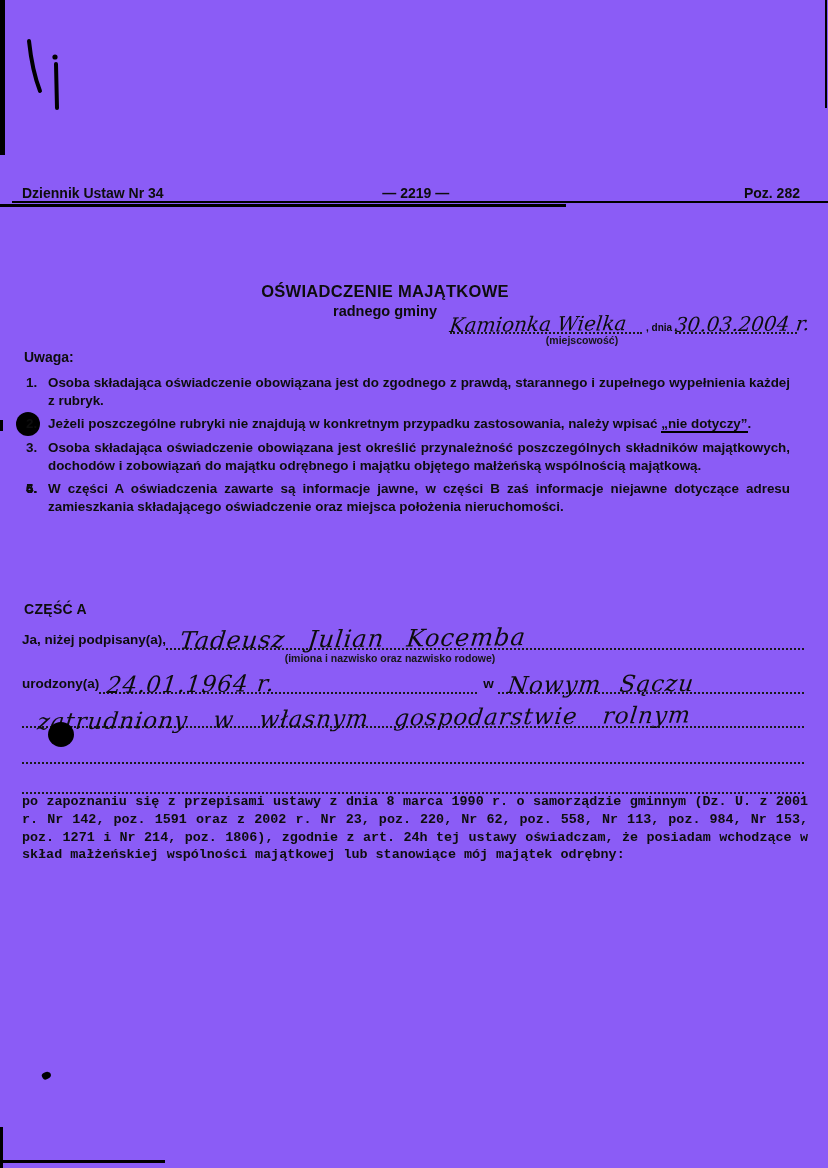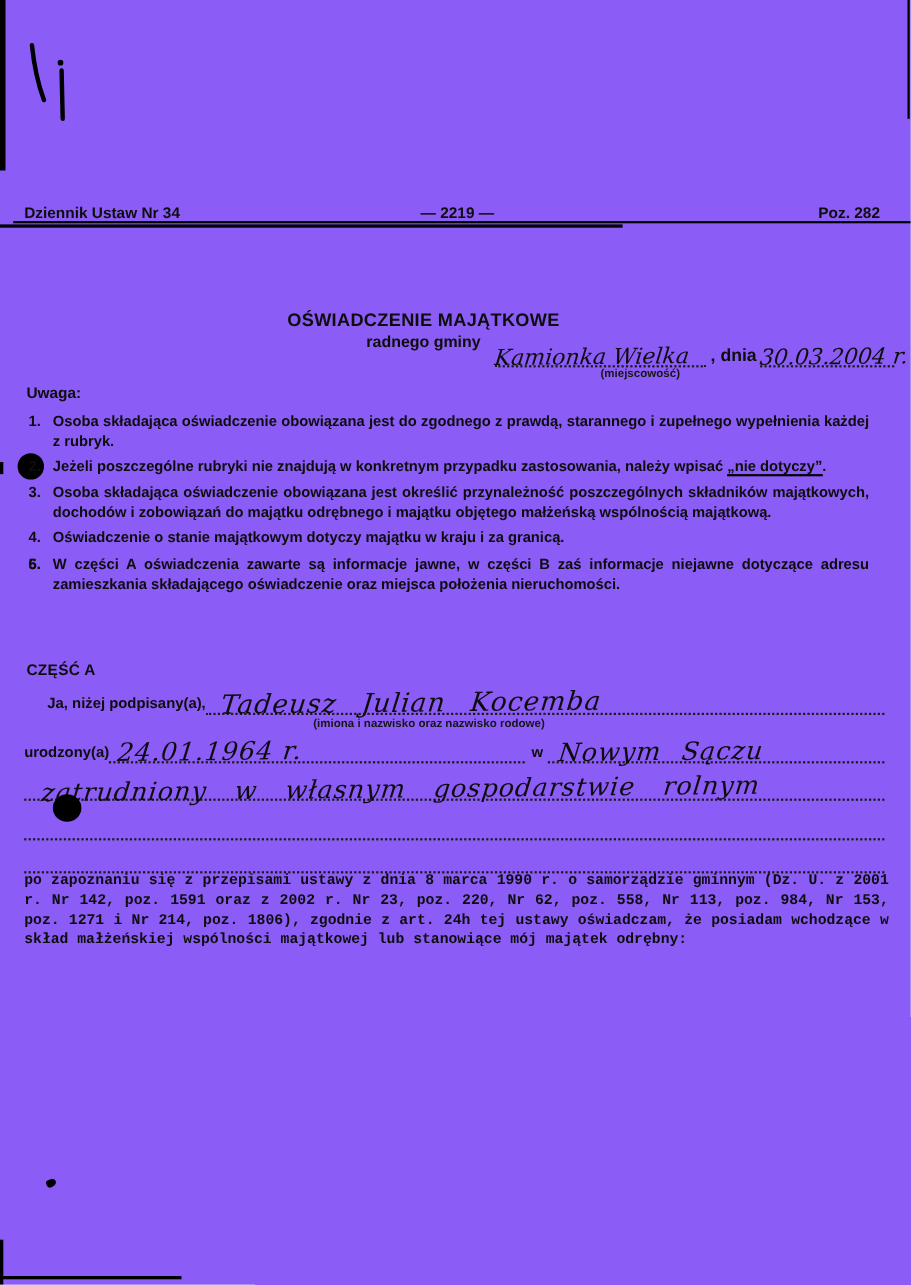", dnia" .dnia { font-size: 16px -> 10px }
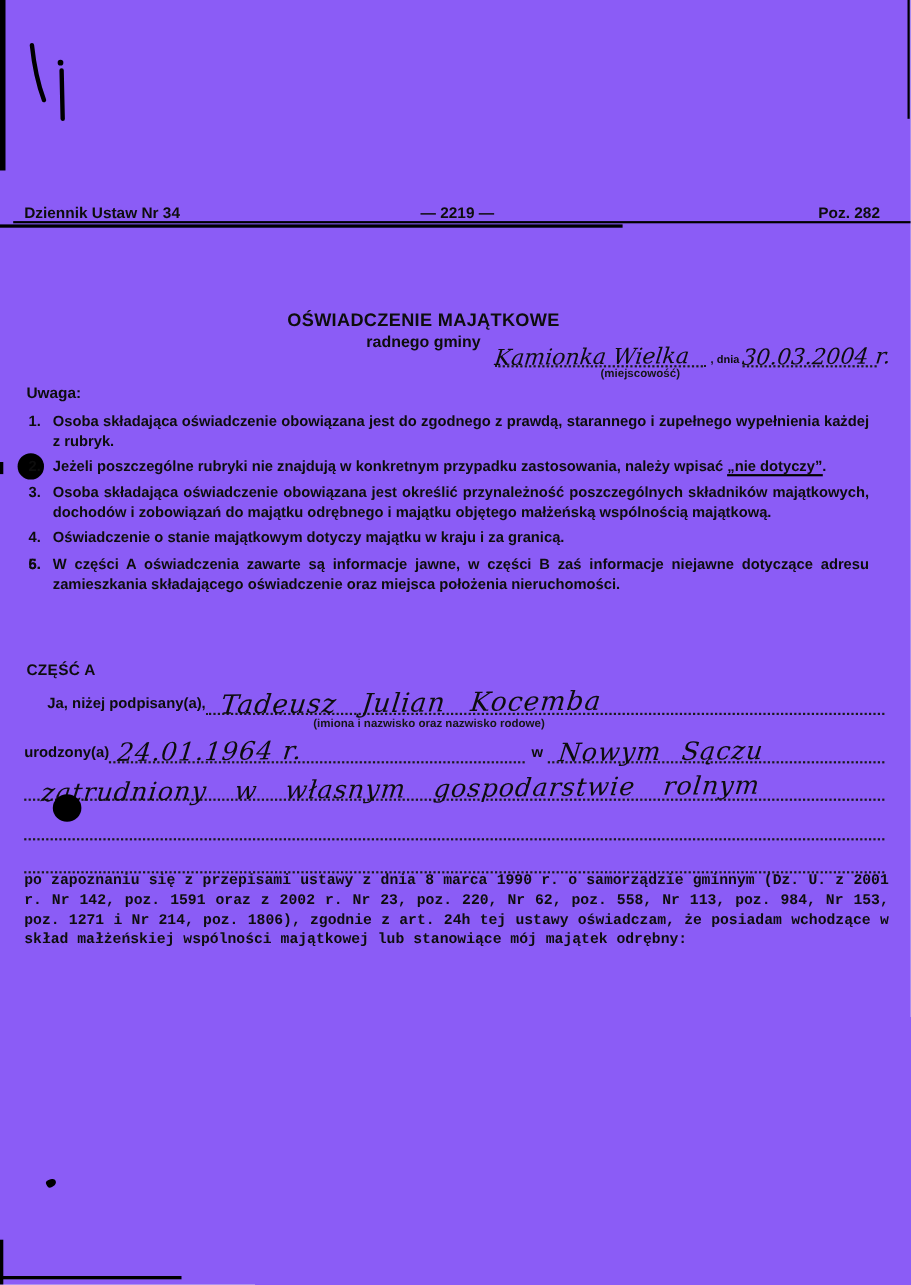"Oświadczenie o stanie majątkowym dotyczy" span { html: <span>Oświadczenie o stanie majątkowym dotyczy majątku w kraju i za granicą.</span> -> none }
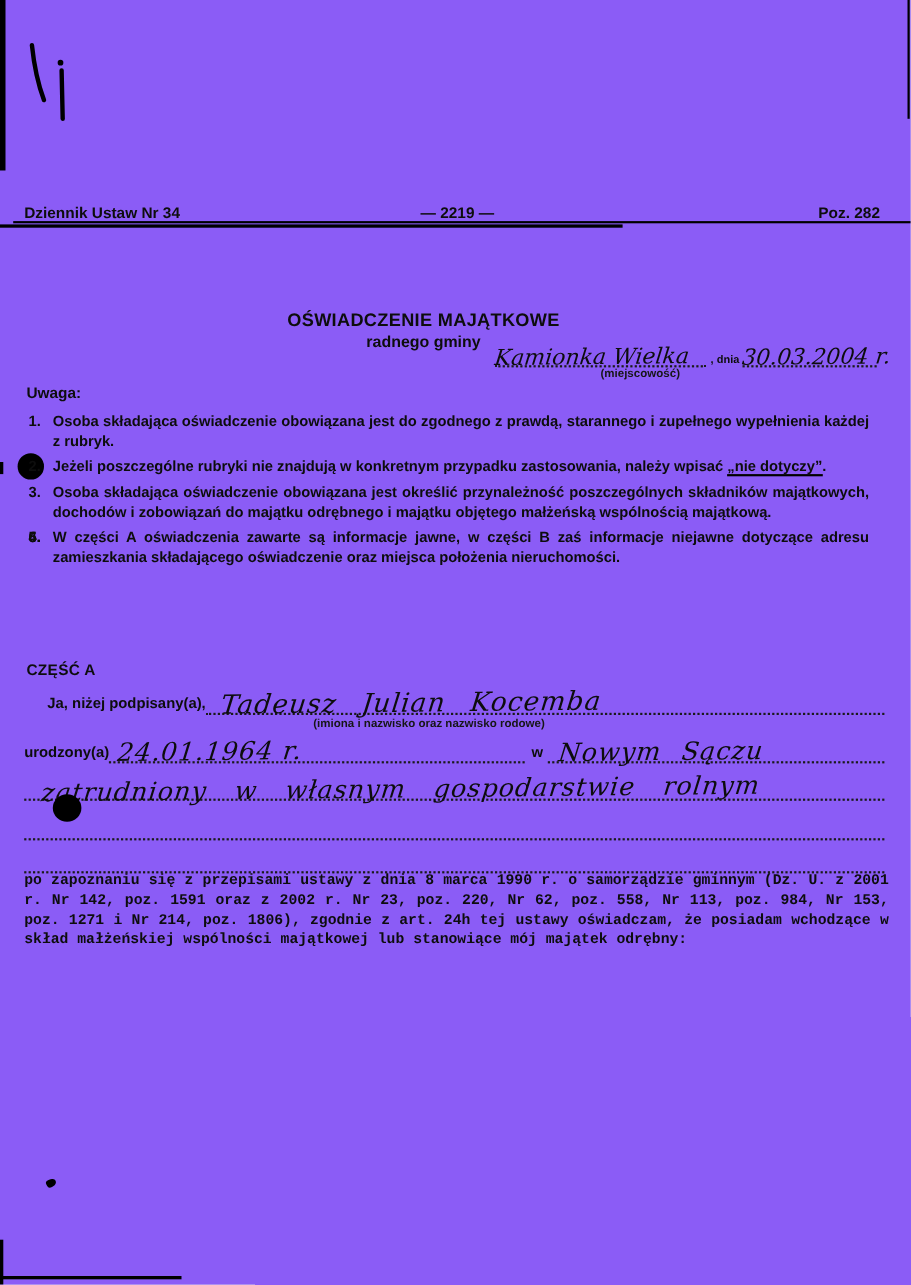"Ja, niżej podpisany(a)," .row-name { margin-left: 21px -> none }
